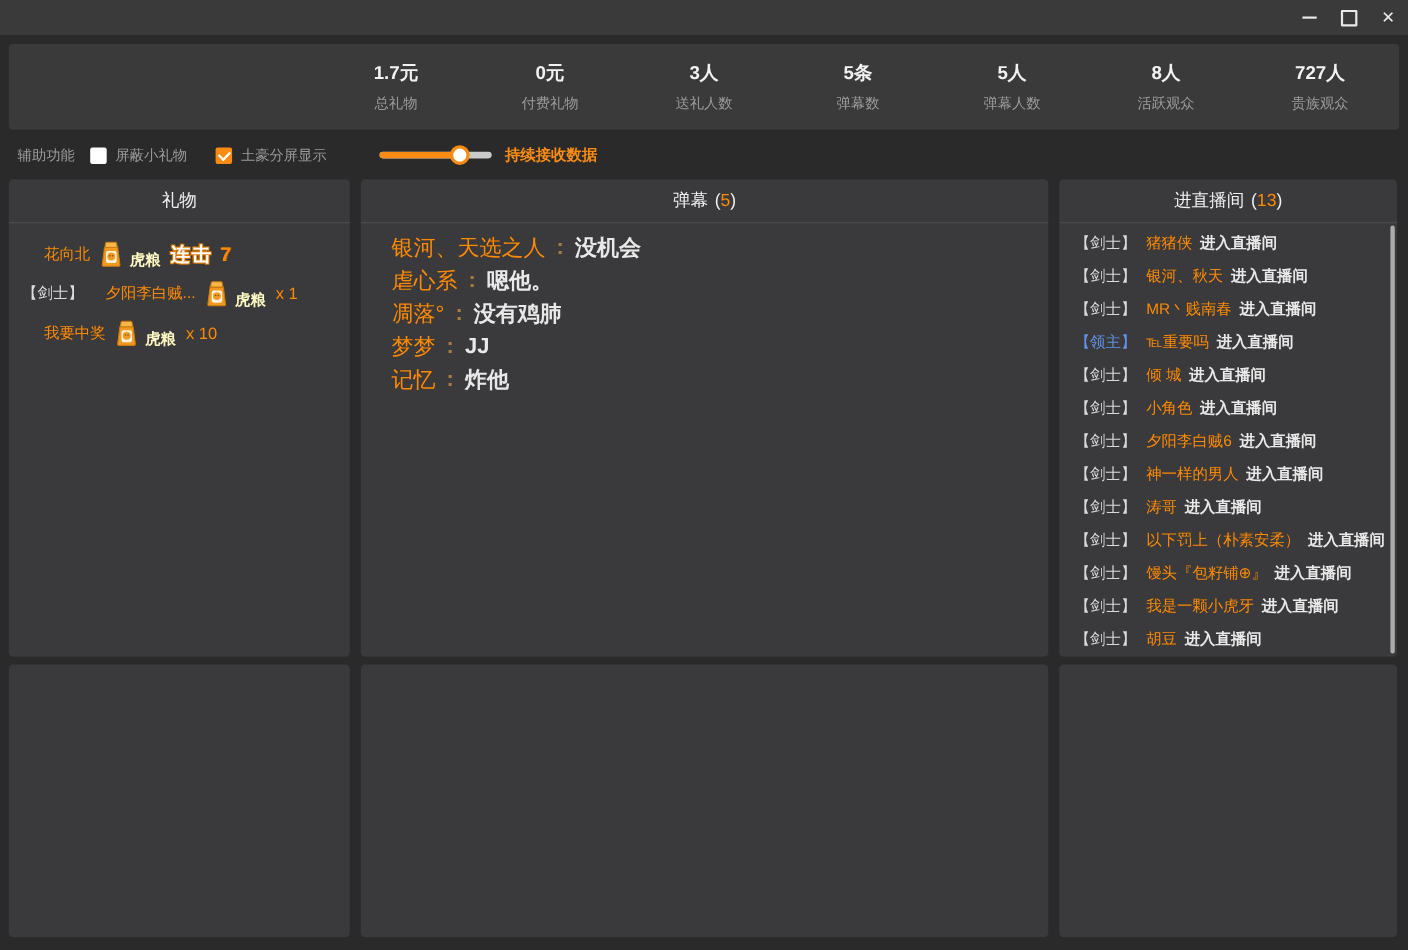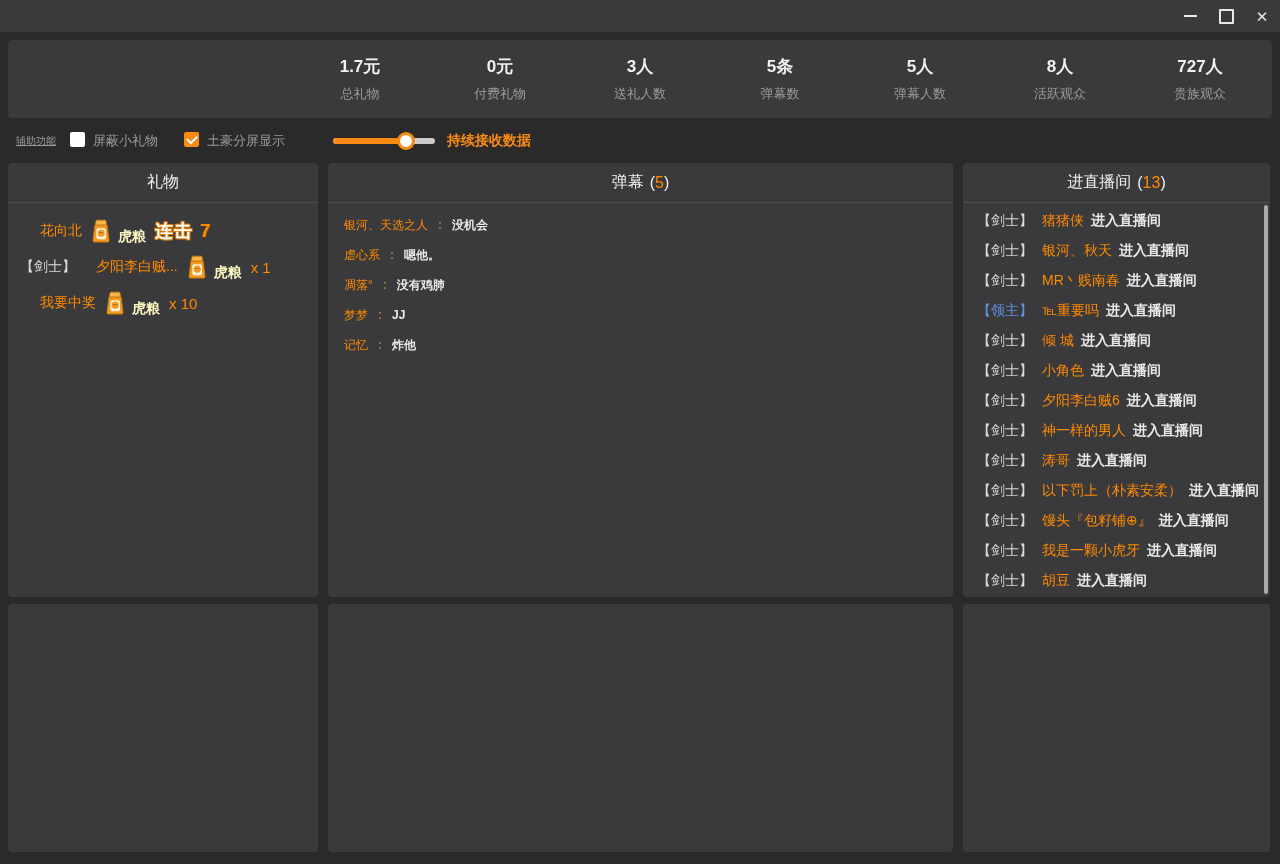"辅助功能" .assist-label { font-size: 10px -> 13px; text-decoration: underline -> none }
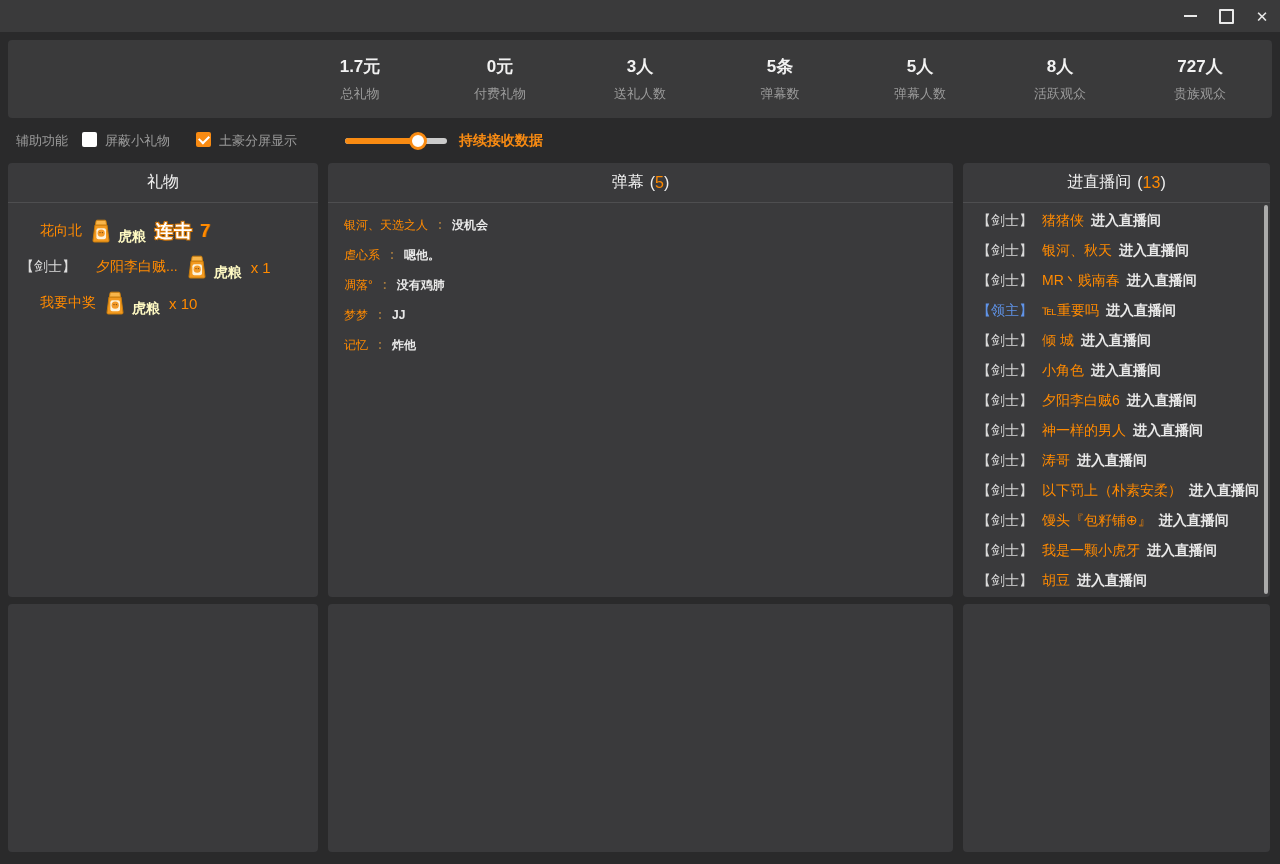"屏蔽小礼物" .chk-group { align-items: none -> center }
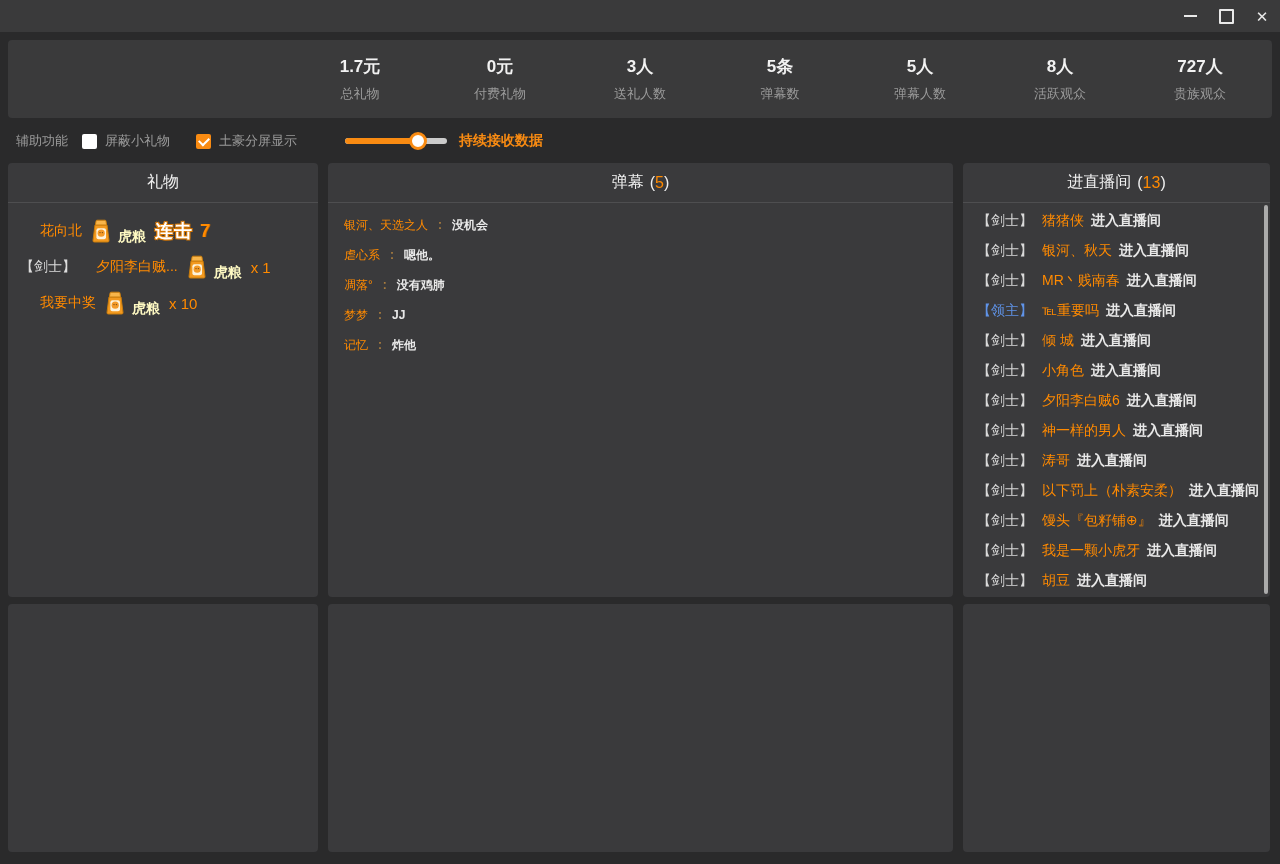"银河、天选之人" .dm-row { font-size: 12px -> 20px; padding: 0 16px -> 0 28px }
